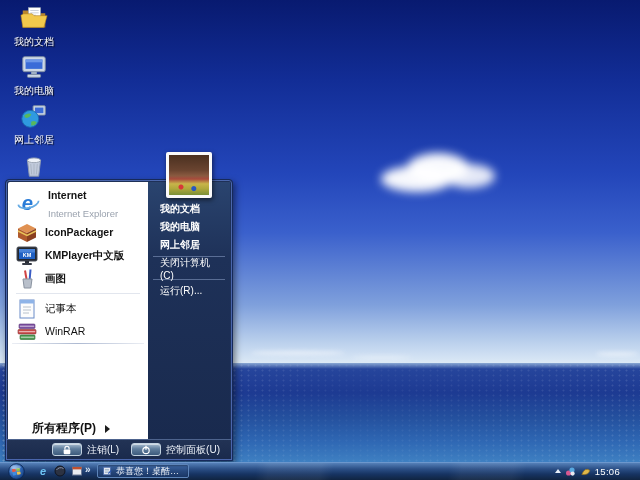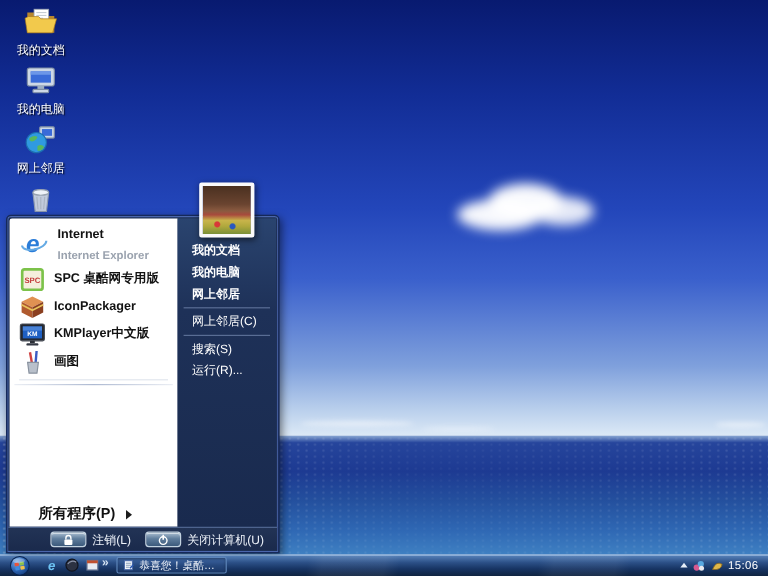"Internet Explorer" .ml-sub { font-weight: bold -> normal }
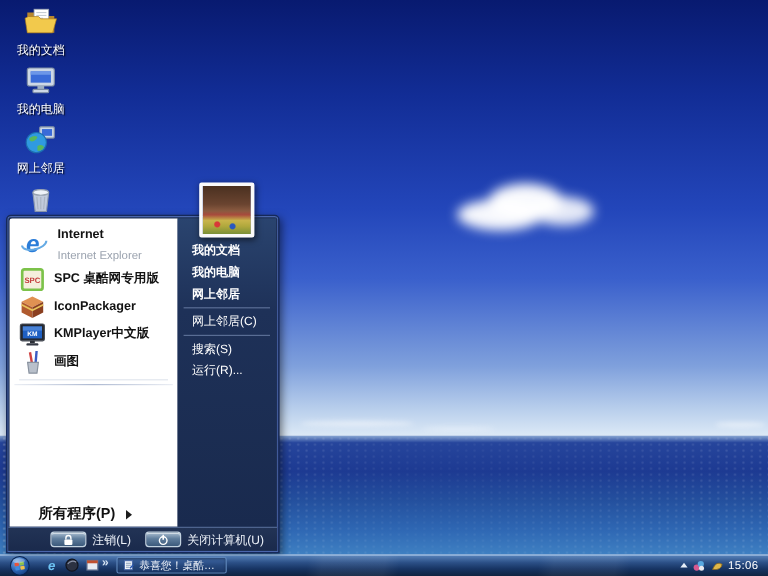"SPC 桌酷网专用版" div.ml-item { html: <div> <span> <svg> <rect></rect> <text>SPC</text> </svg> </span> <span>SPC 桌酷网专用版</span> </div> -> none }
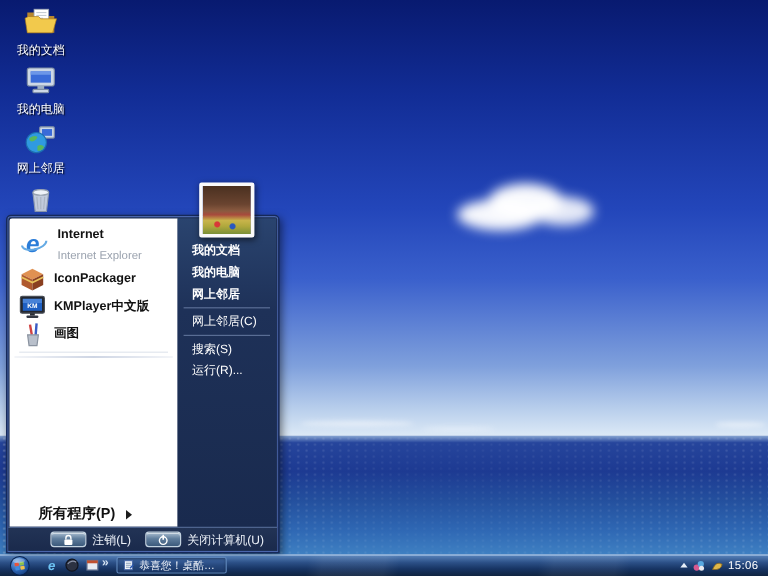"网上邻居(C)" span { text: 网上邻居 -> 关闭计算机 }
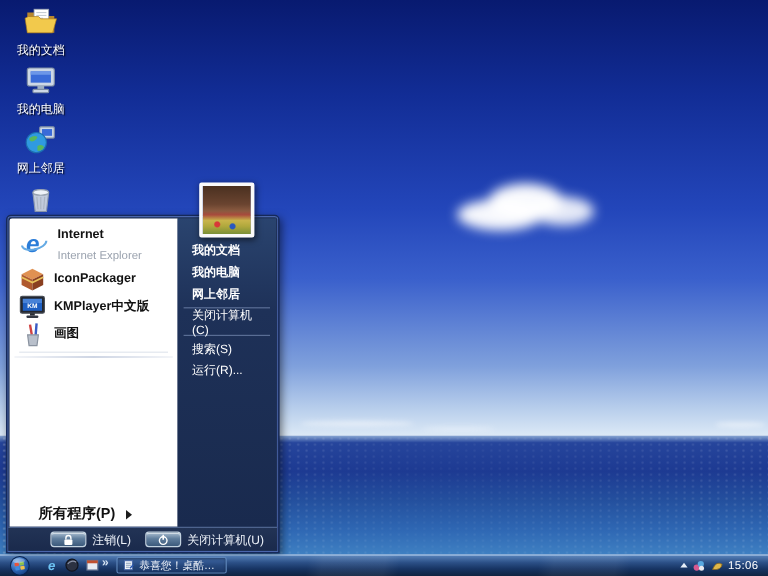"搜索(S)" div.mr-item { html: <div> <span>搜索(S)</span> </div> -> none }
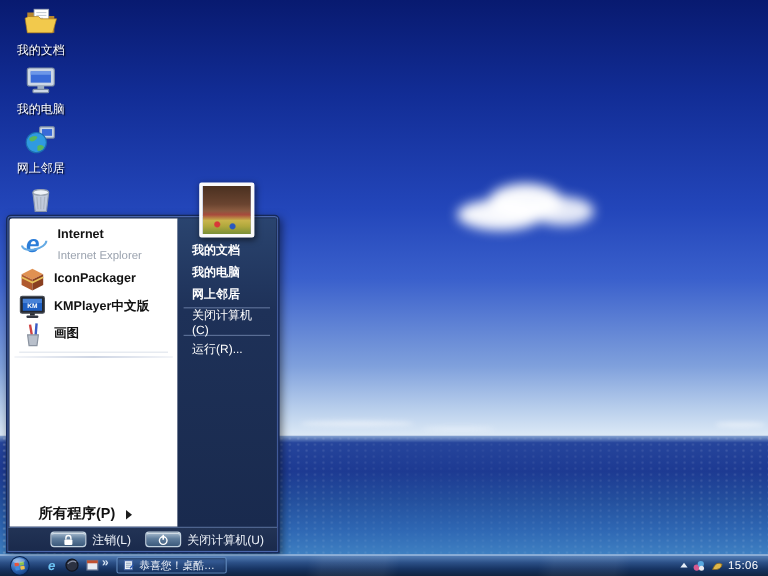"记事本" div.ml-item { html: none -> <div> <span> <svg> <rect></rect> <rect></rect> <path></path> </svg> </span> <span>记事本</span> </div> }
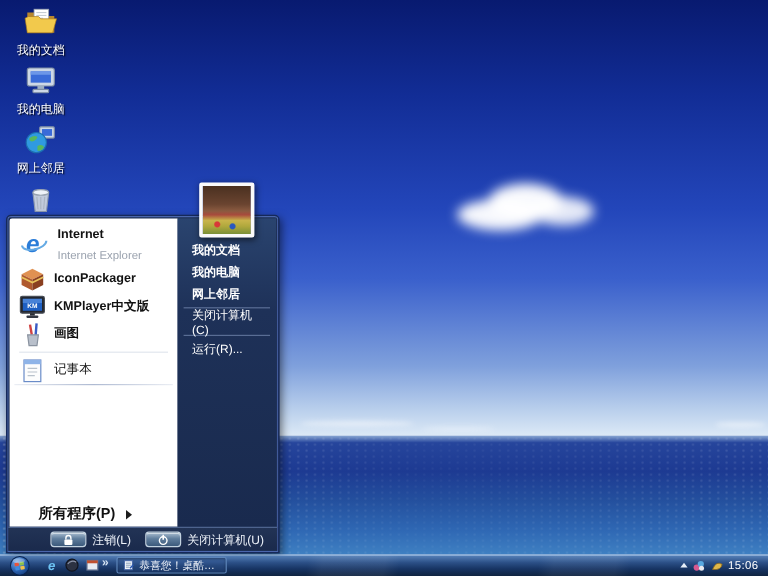"WinRAR" div.ml-item { html: none -> <div> <span> <svg> <rect></rect> <rect></rect> <rect></rect> <path></path> </svg> </span> <span>WinRAR</span> </div> }
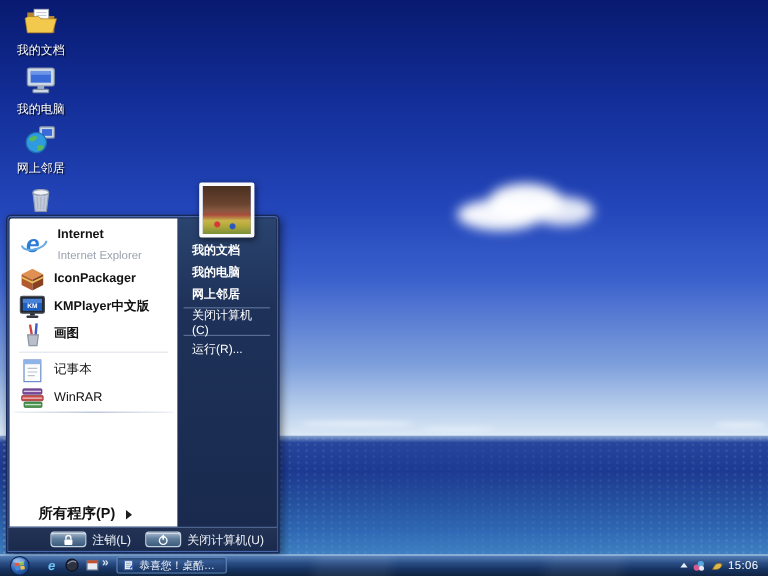"关闭计算机(U)" span.flabel { text: 关闭计算机 -> 控制面板 }
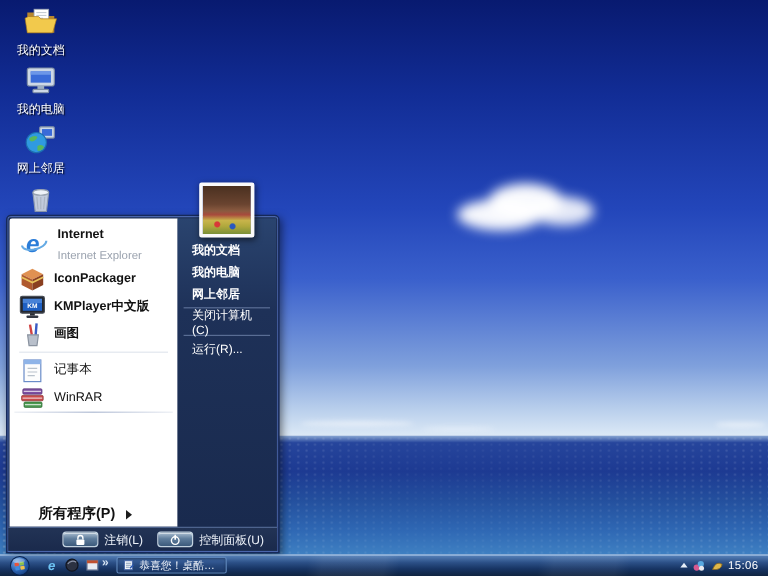"15:06" .tray { right: 8px -> 20px }
